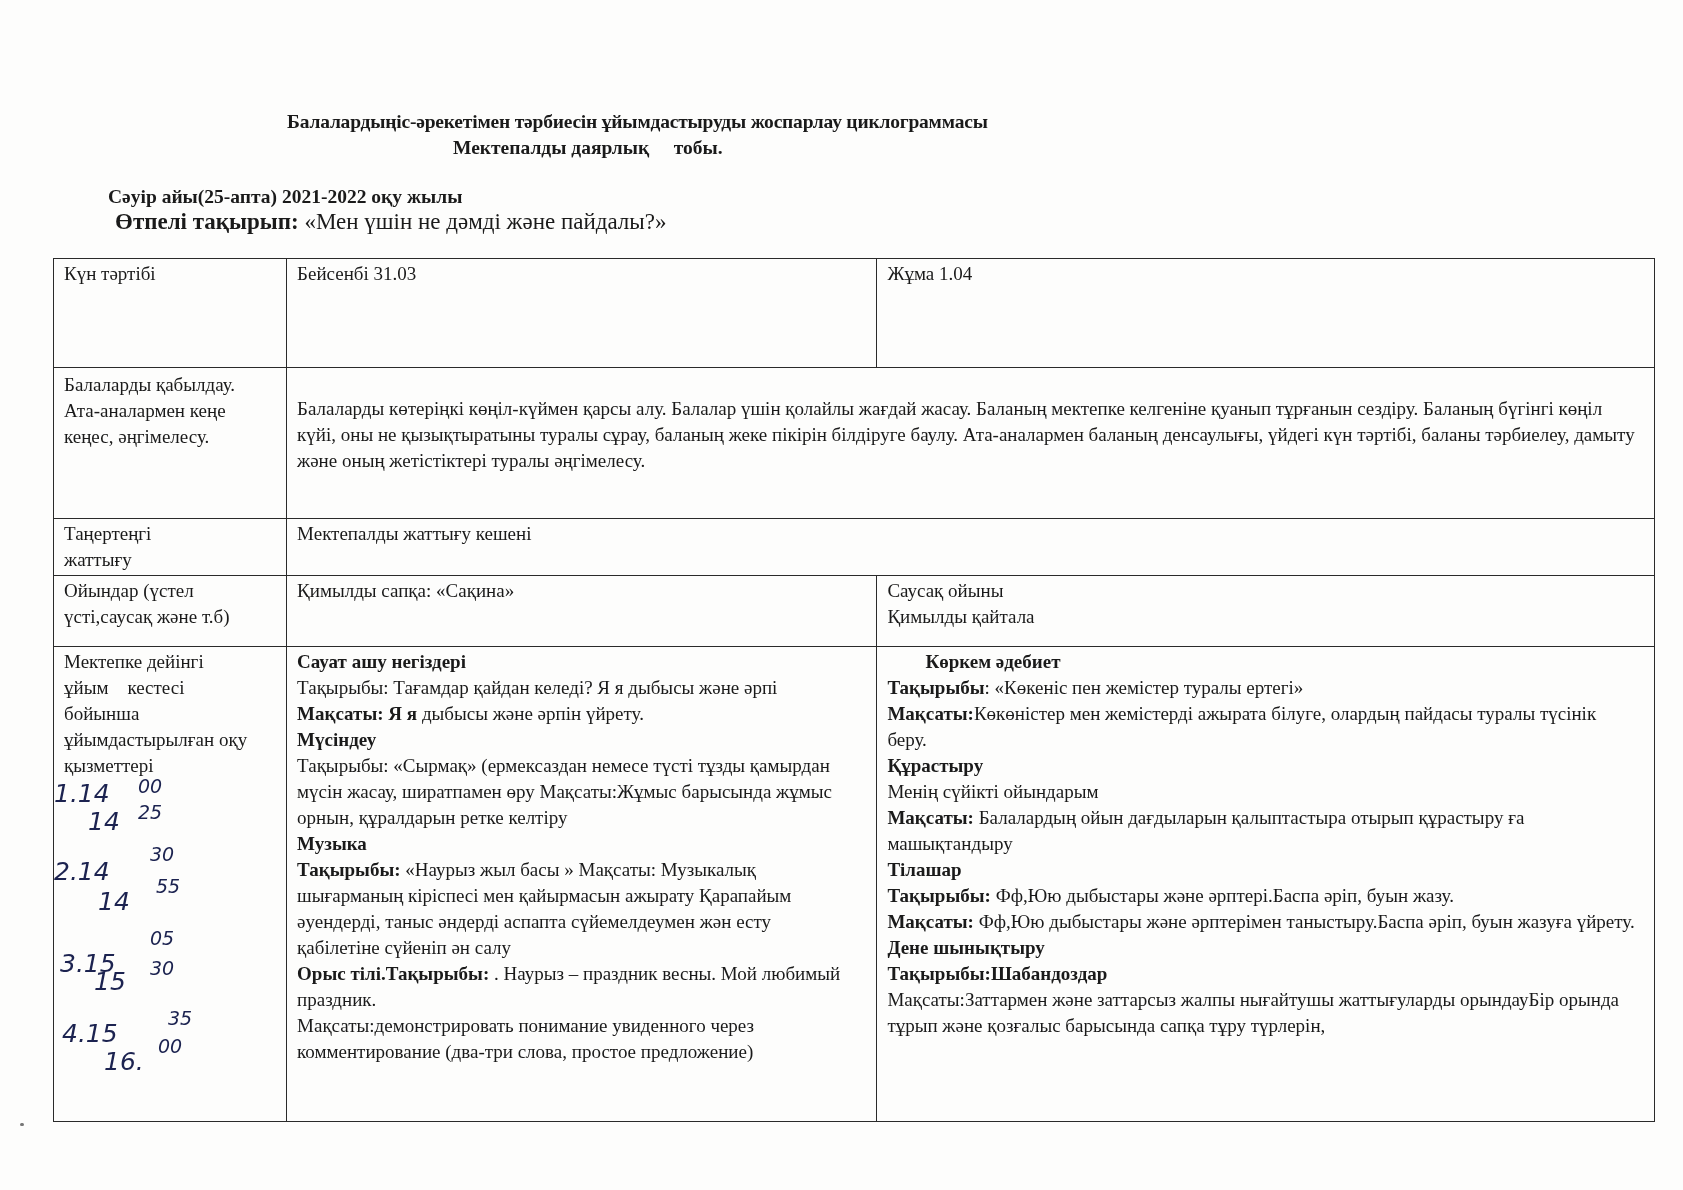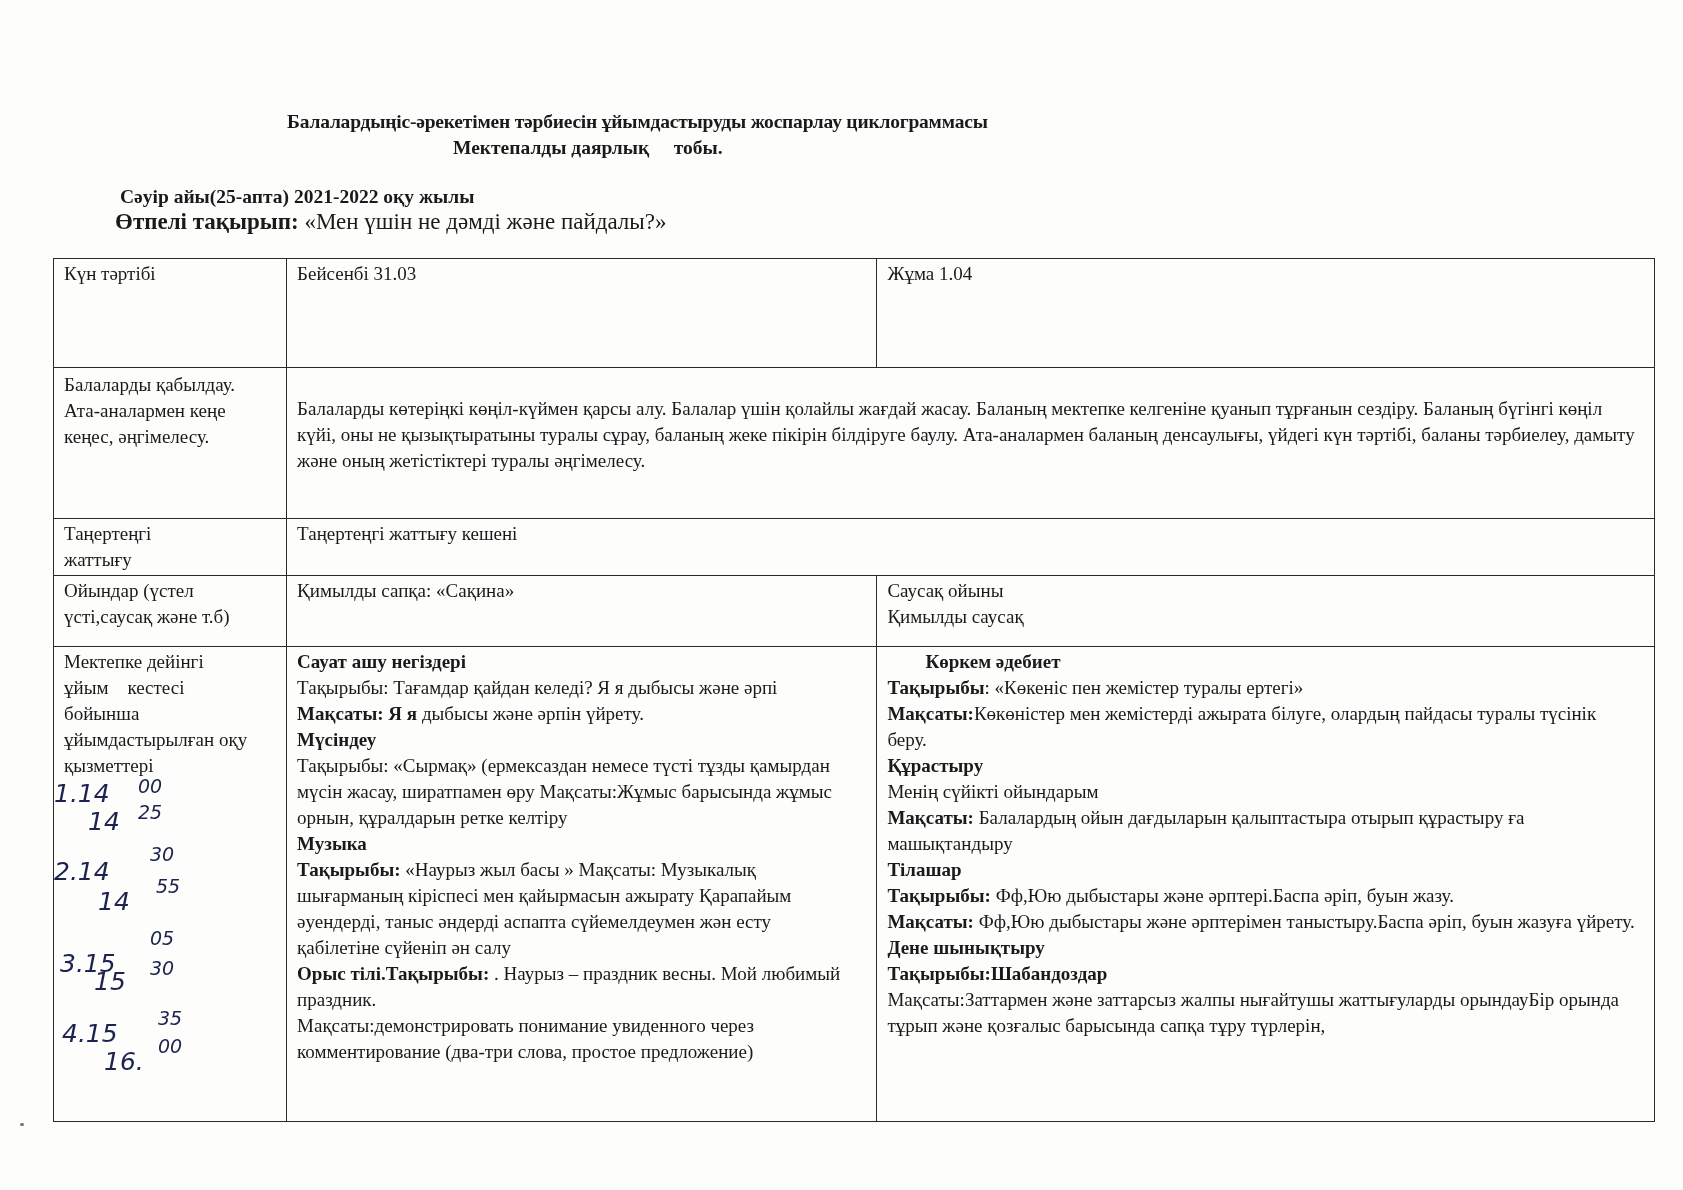"Сәуір айы(25-апта) 2021-2022 оқу жылы" .month { margin-left: 12px -> none }
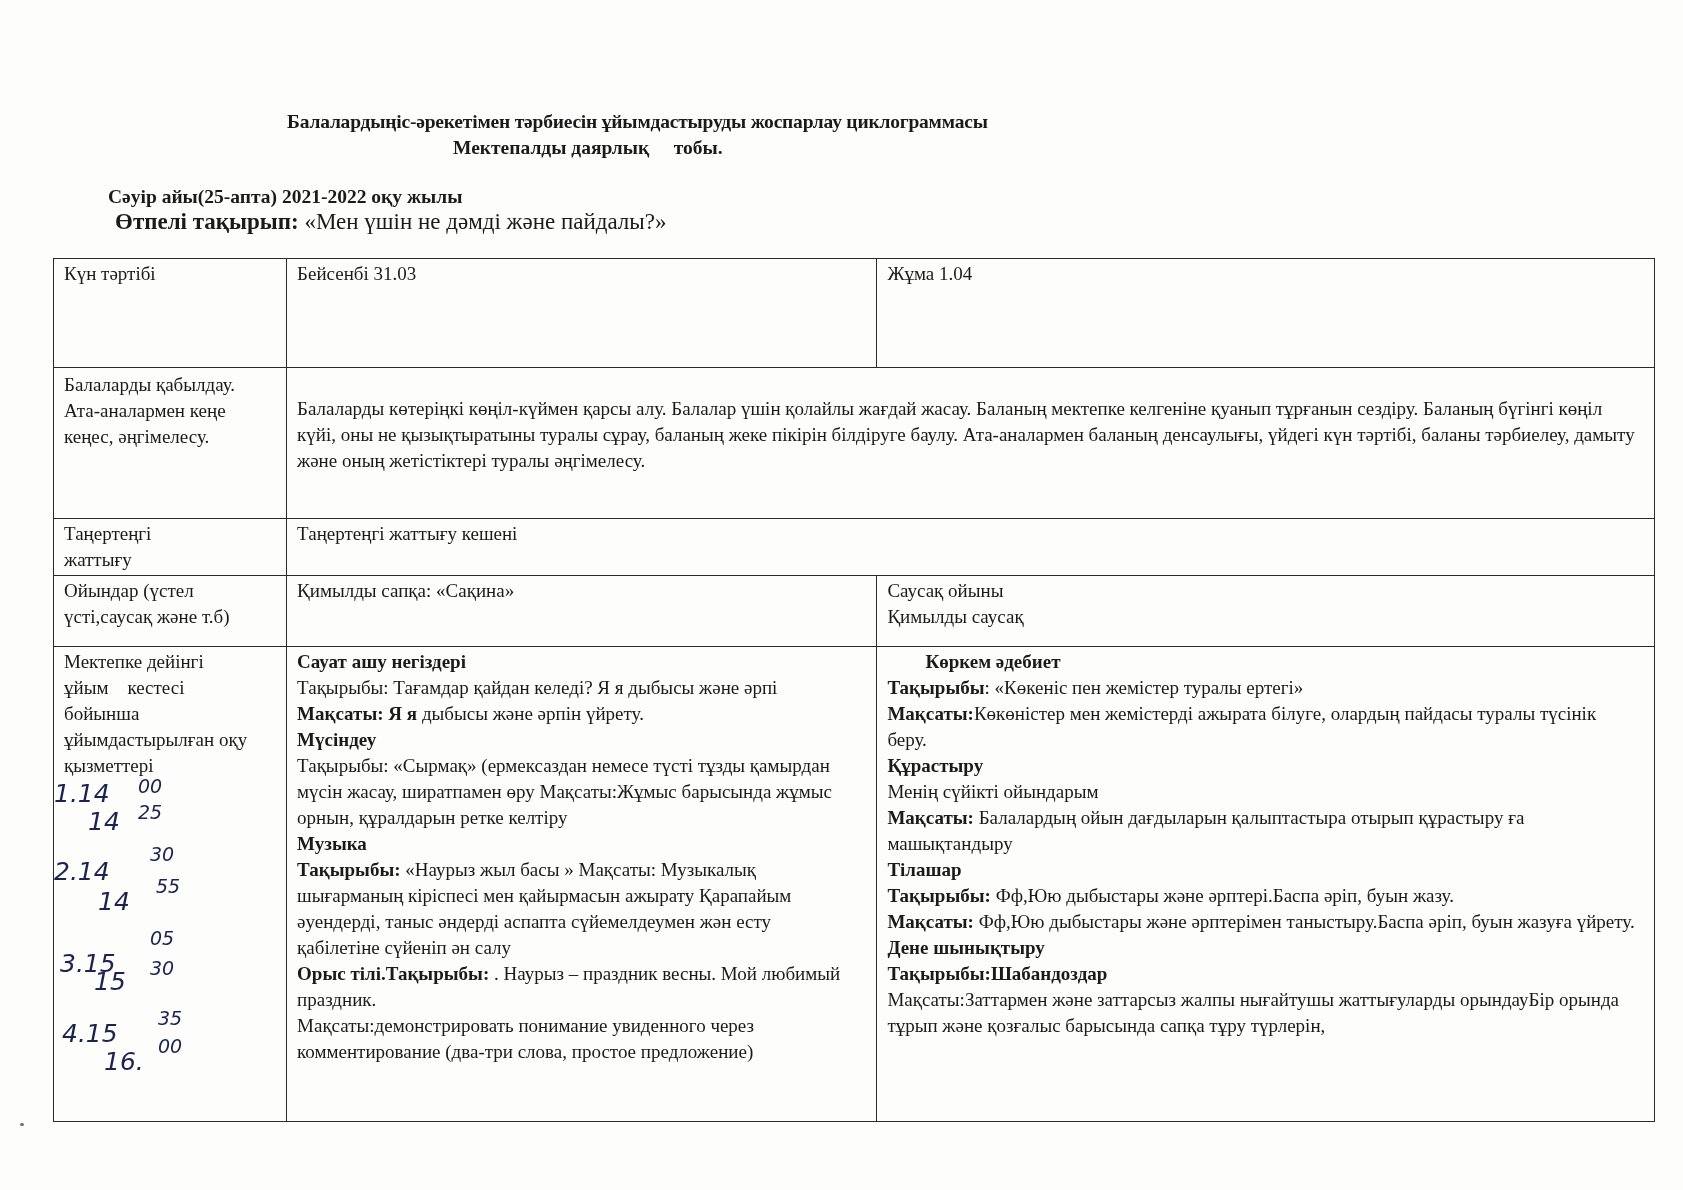"Таңертеңгі жаттығу кешені" td { text: Таңертеңгі -> Мектепалды }
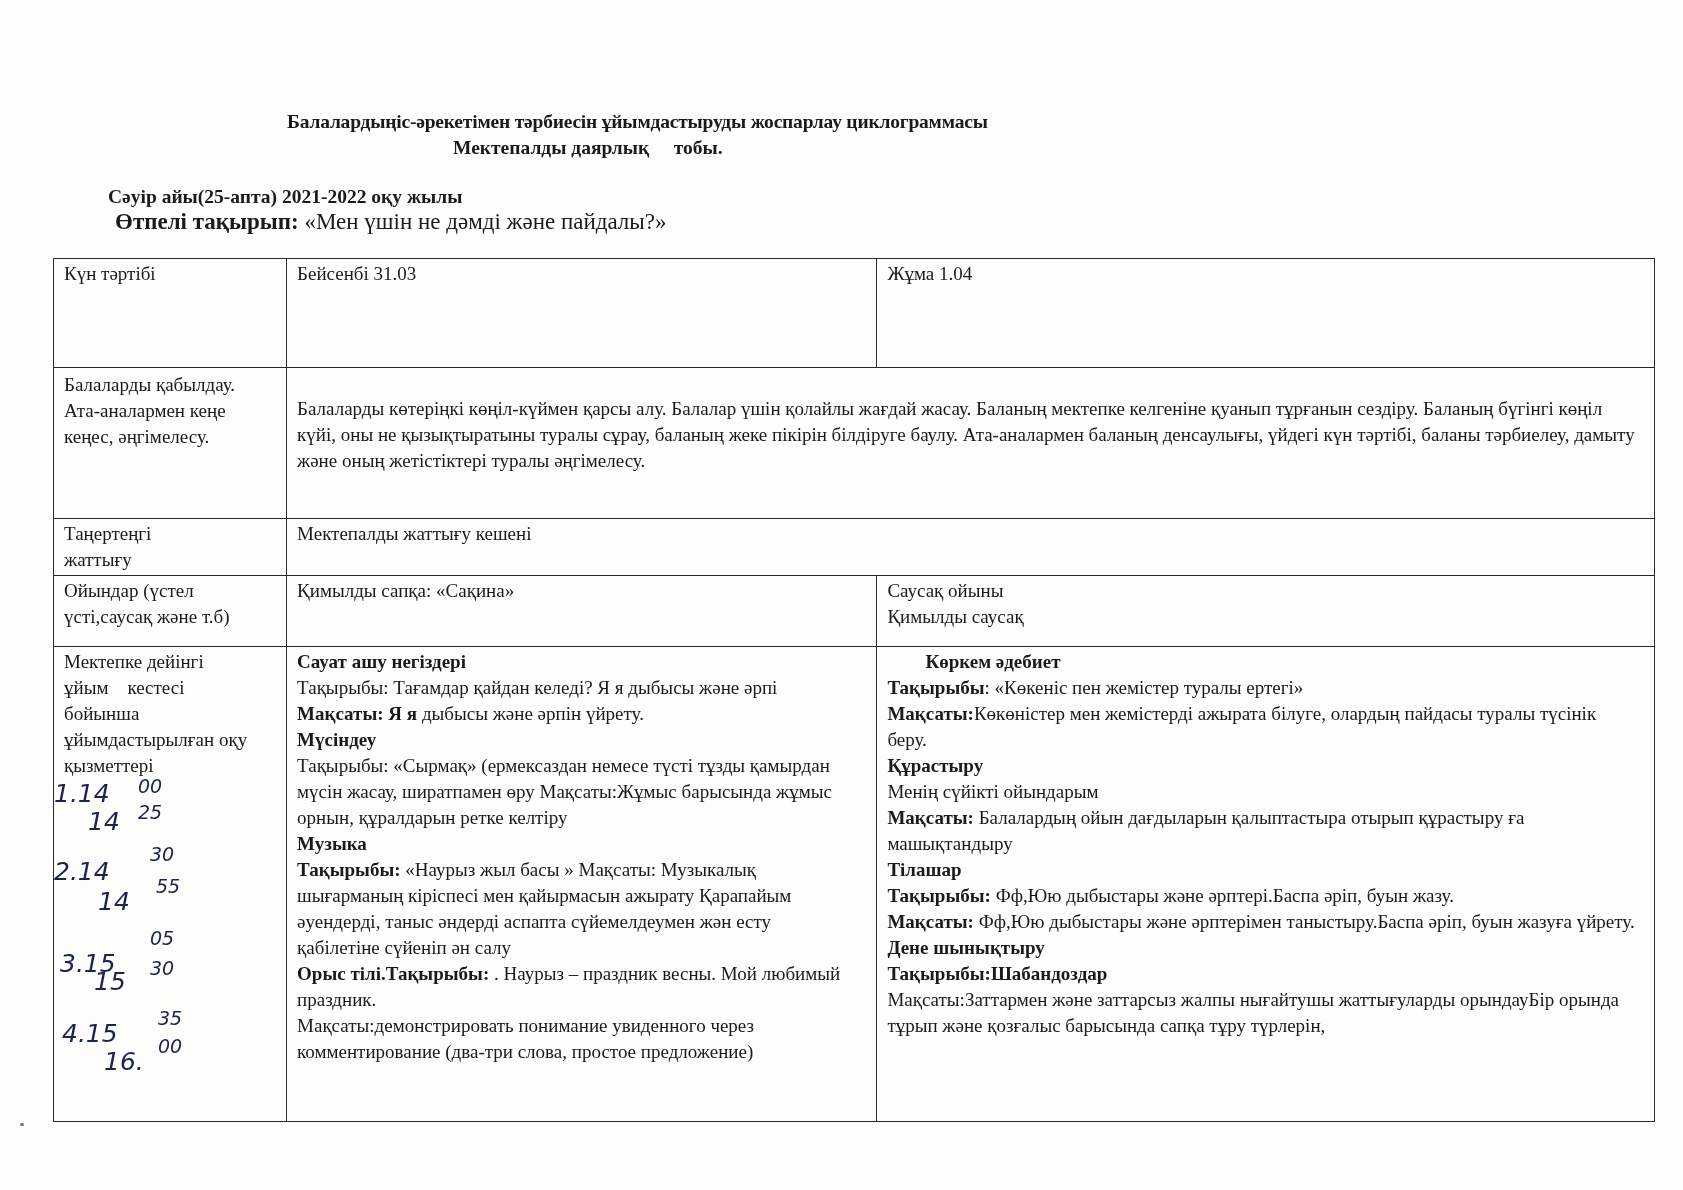"Қимылды саусақ" div { text: саусақ -> қайтала }
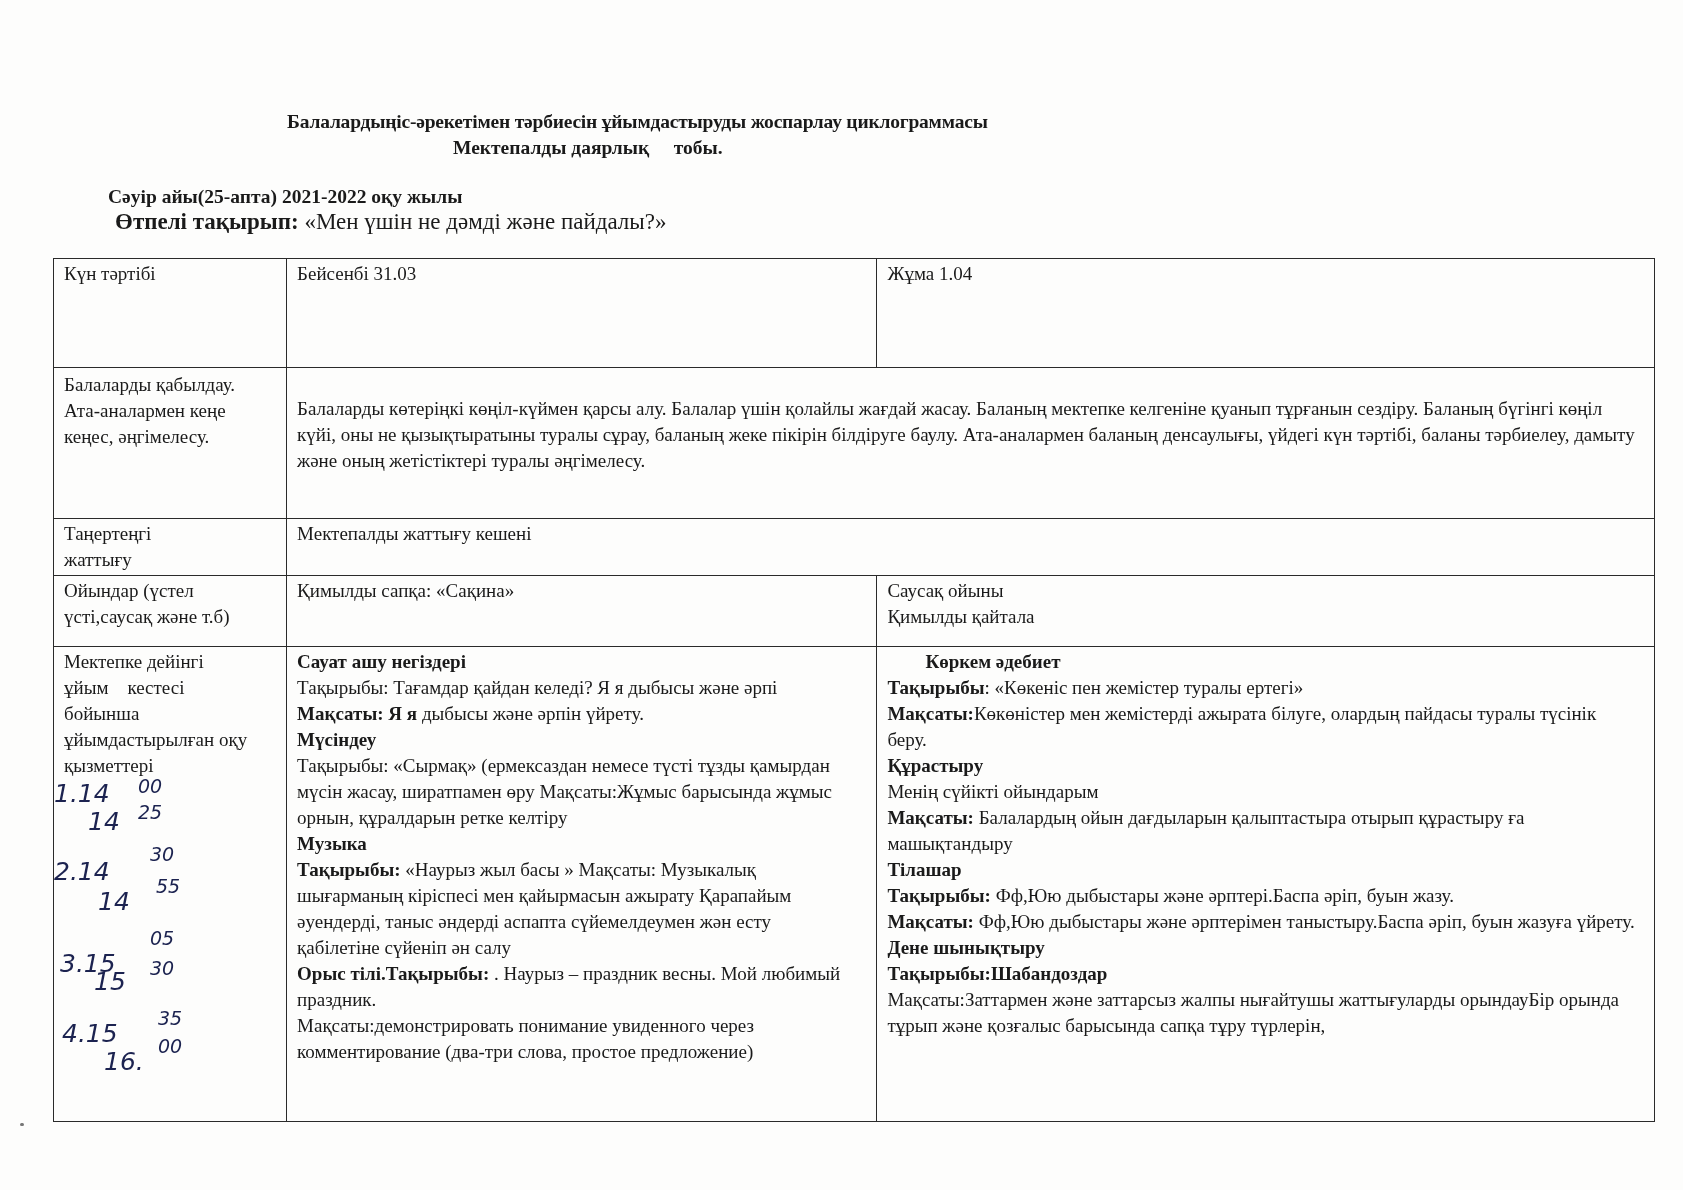"35" span.hw-sup { left: 94px -> 104px }
